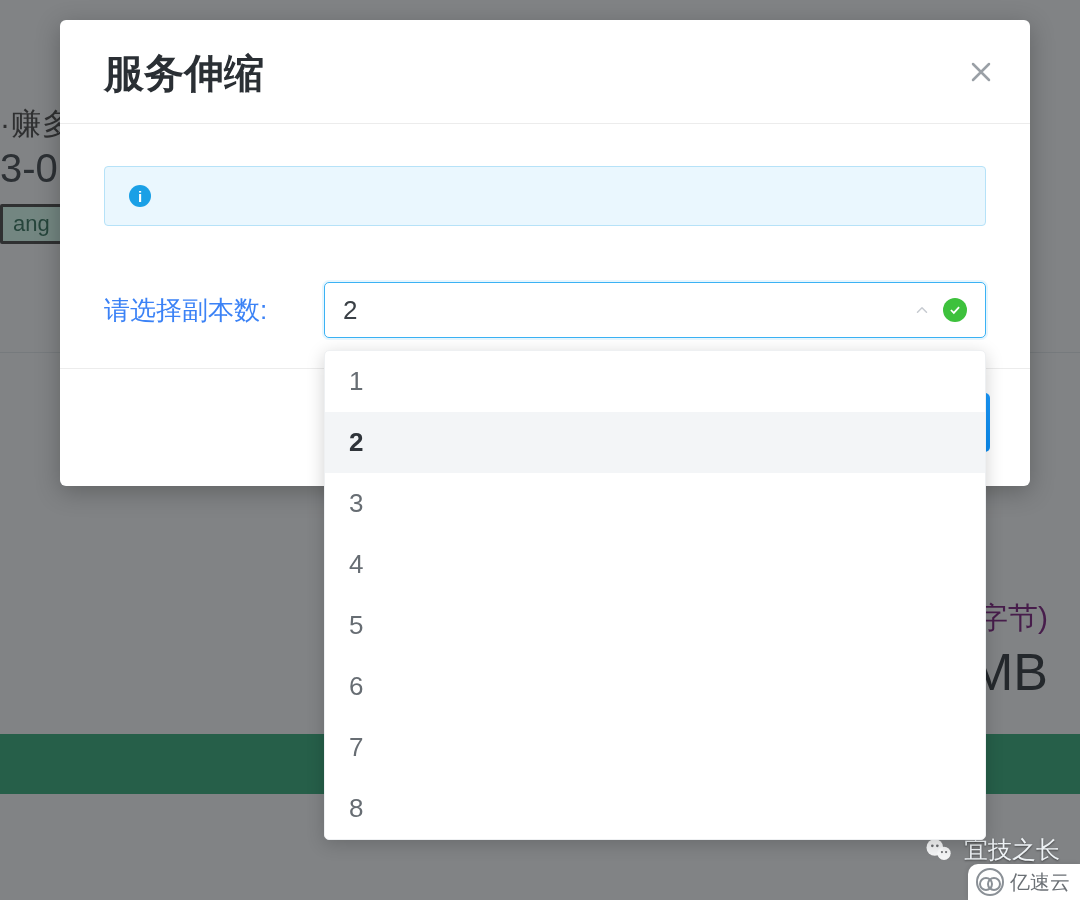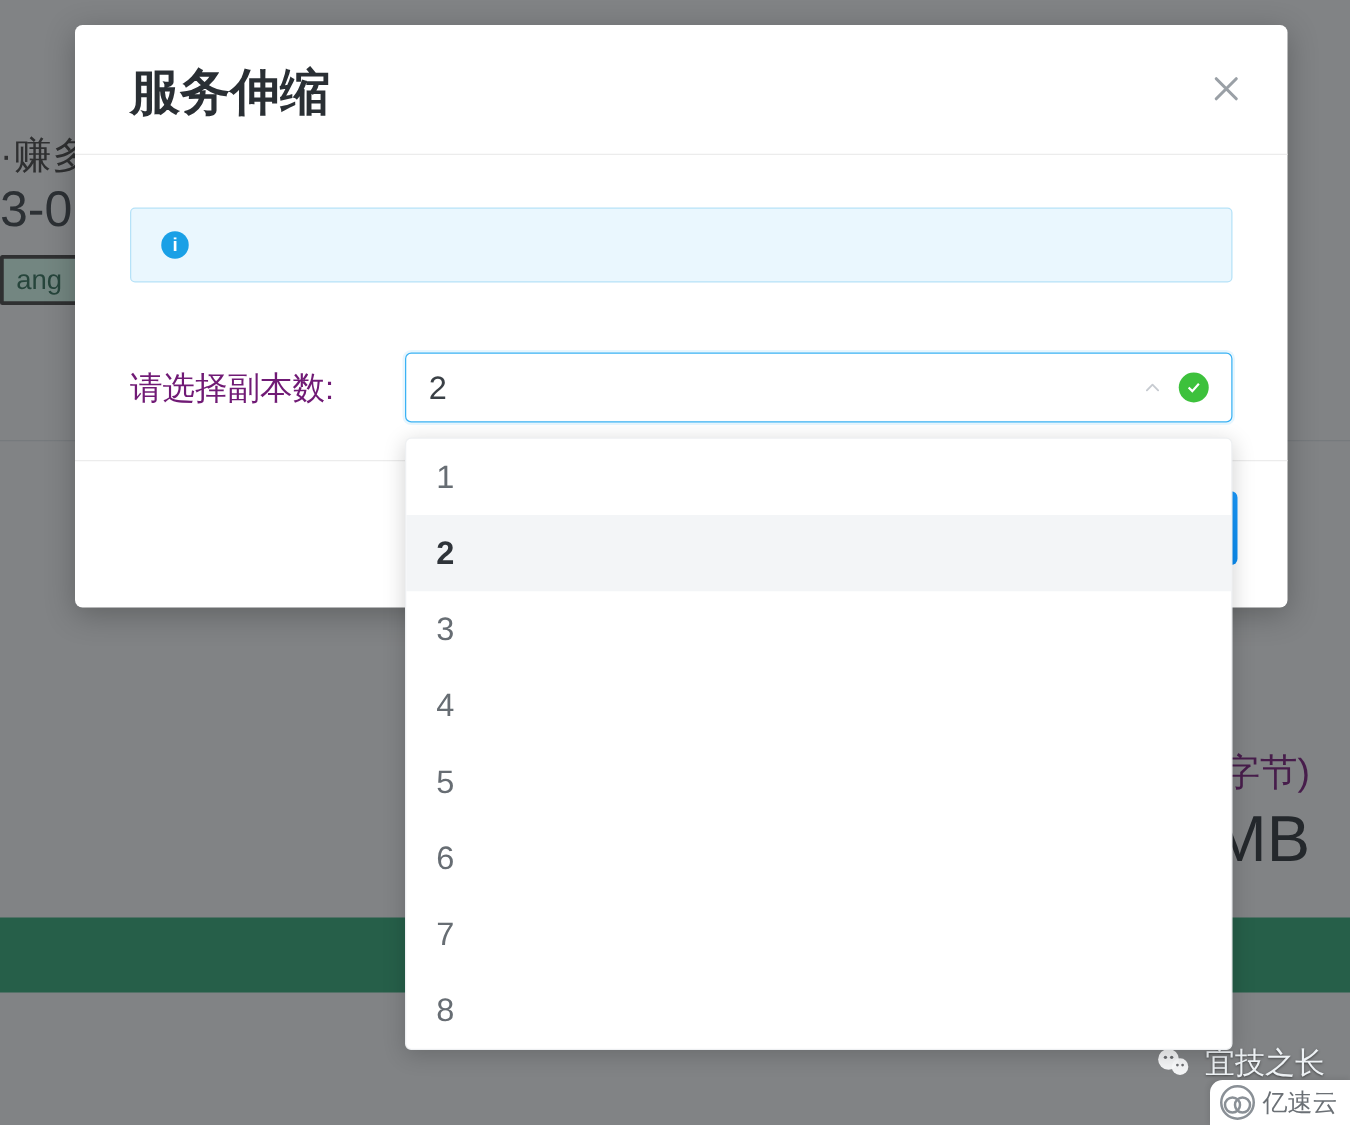"请选择副本数:" .form-label { color: #701a75 -> #3b82f6 }
